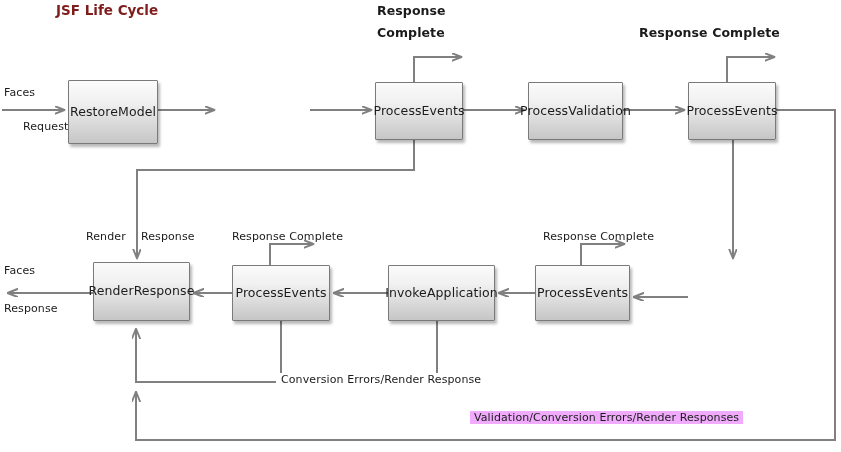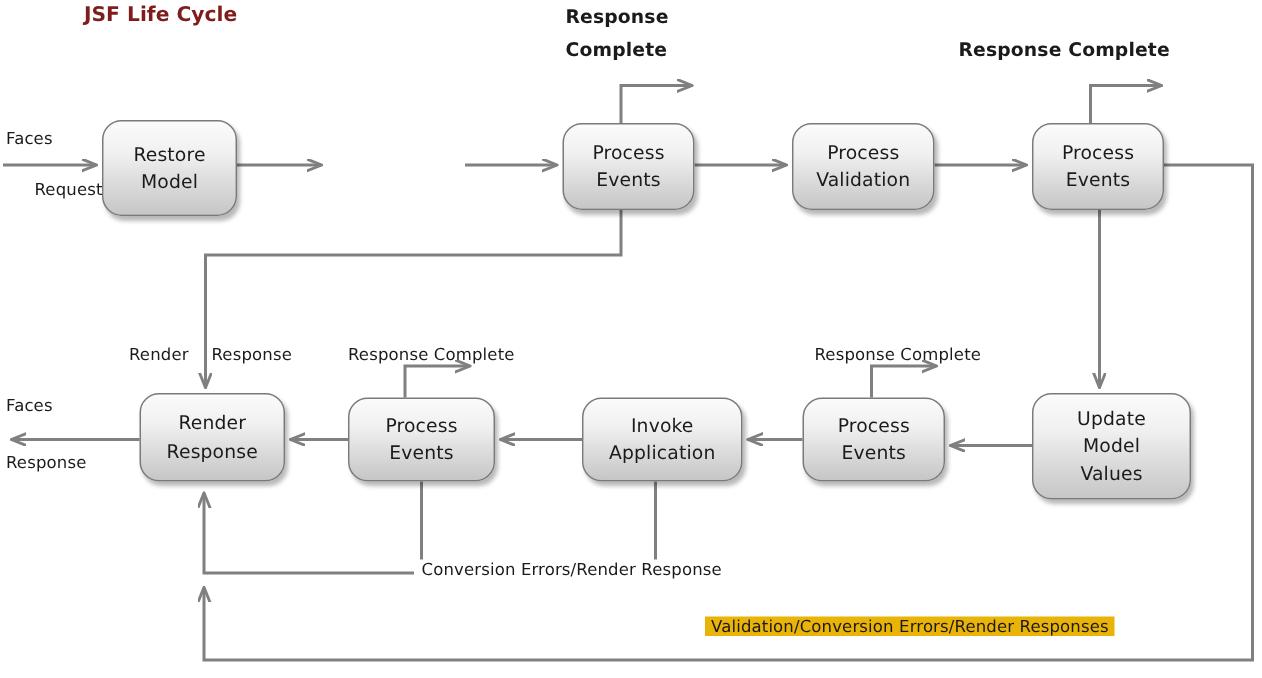"Restore" .node { border-radius: 13px -> 1px; flex-direction: column -> none }
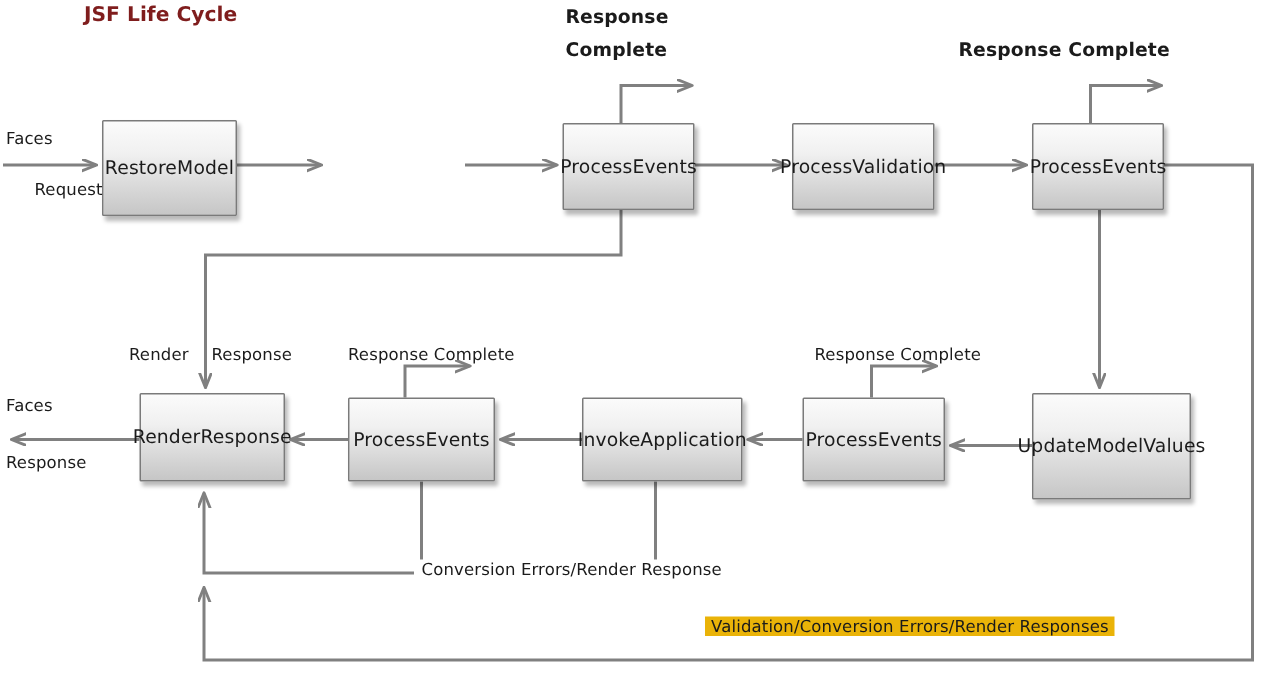"Update" div.node { html: <div> <span>Update</span> <span>Model</span> <span>Values</span> </div> -> none }
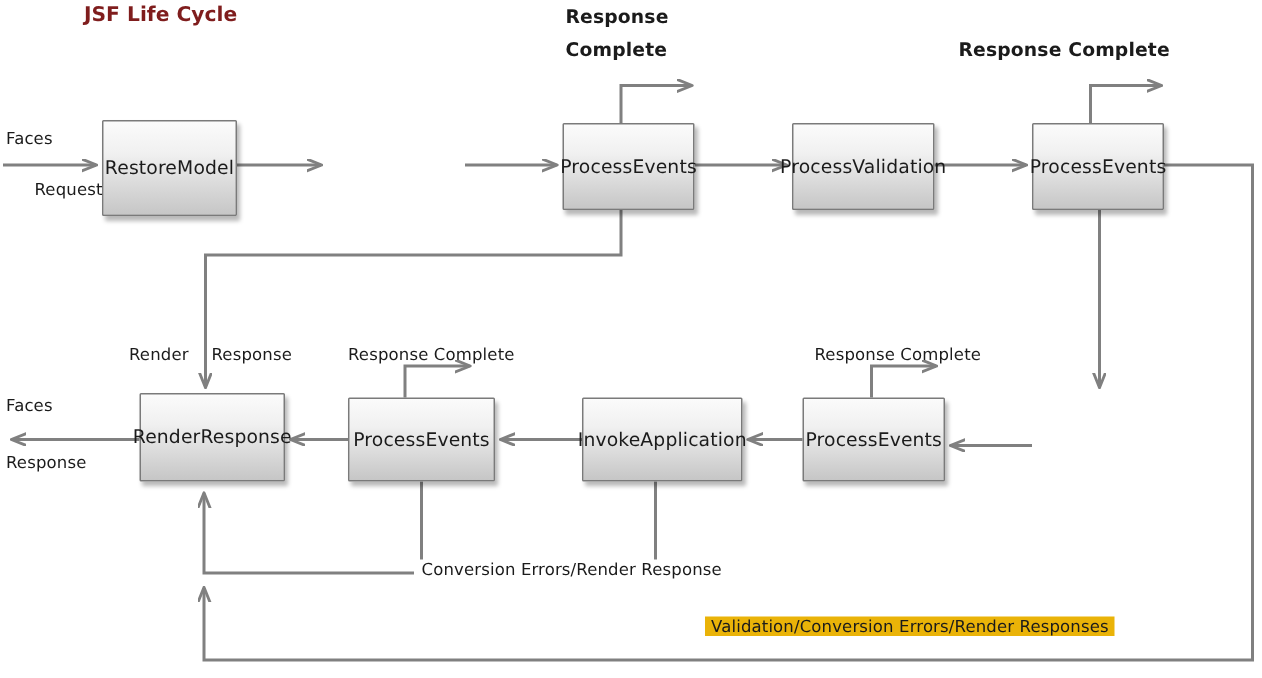"Validation/Conversion Errors/Render" div.lbl { background: #eab308 -> #f0abfc }
